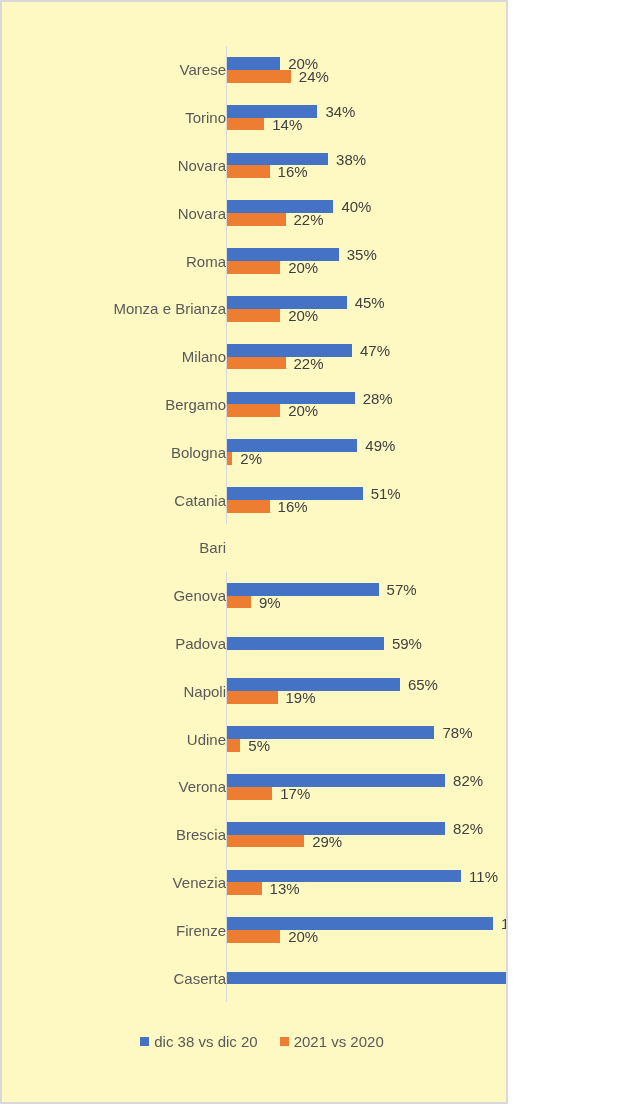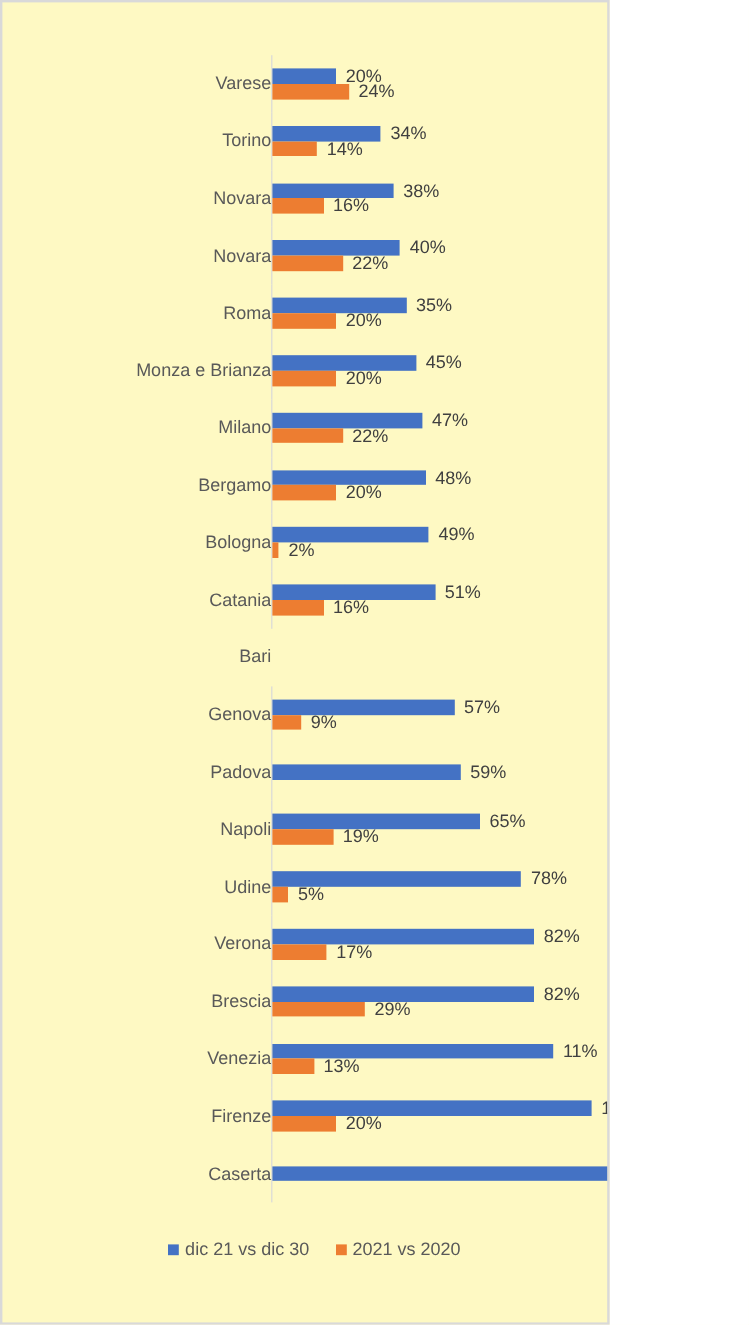"48%" span.value-label { text: 48% -> 28% }
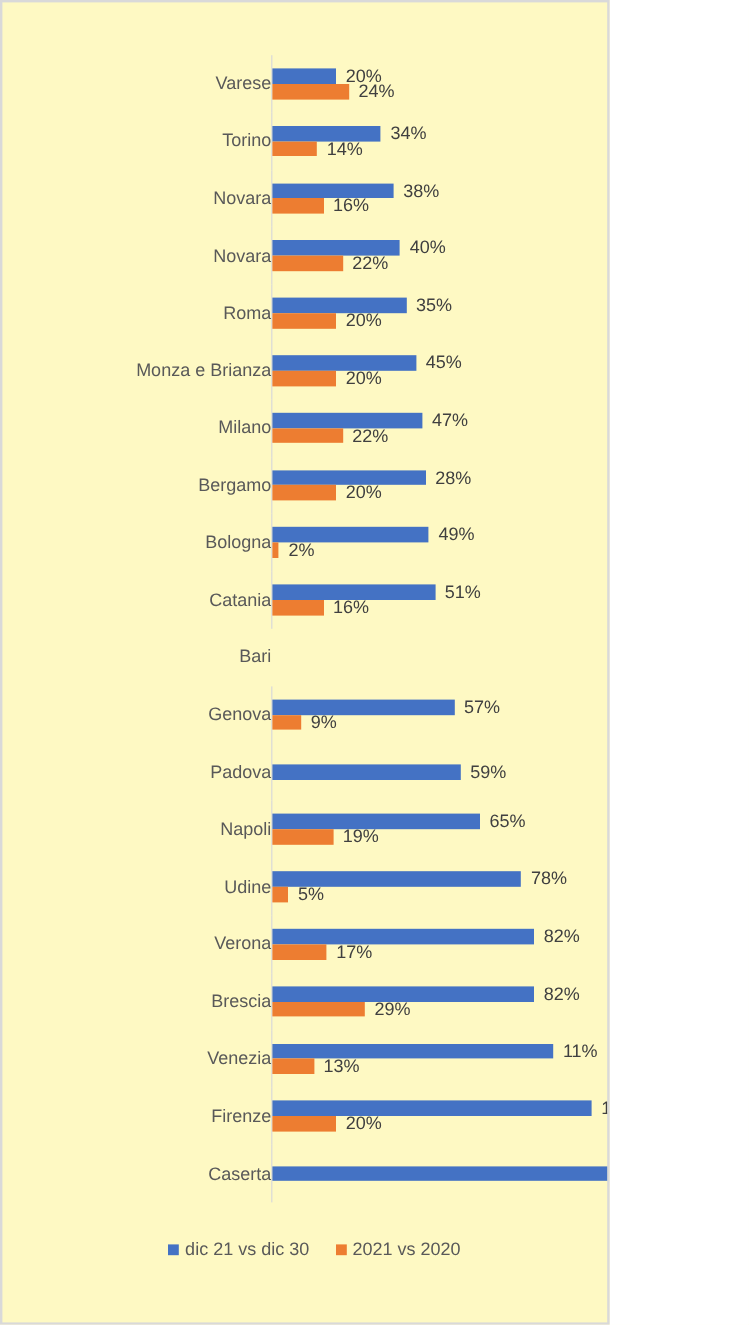"dic 21 vs dic 30" span { text: 21 vs dic 30 -> 38 vs dic 20 }
